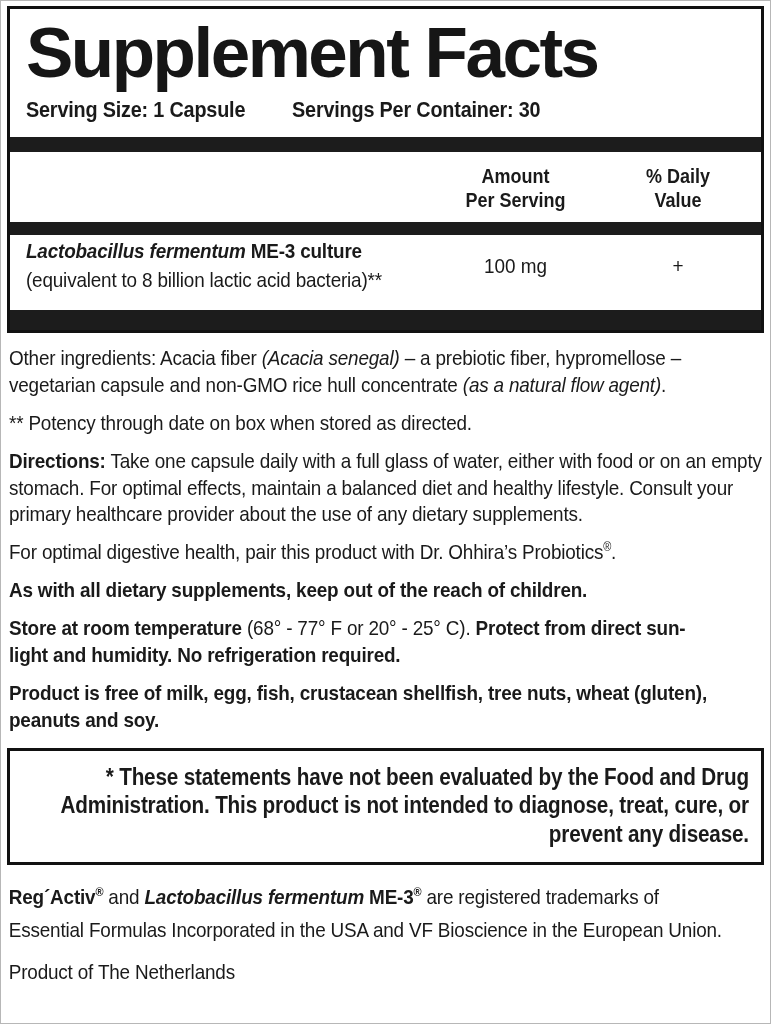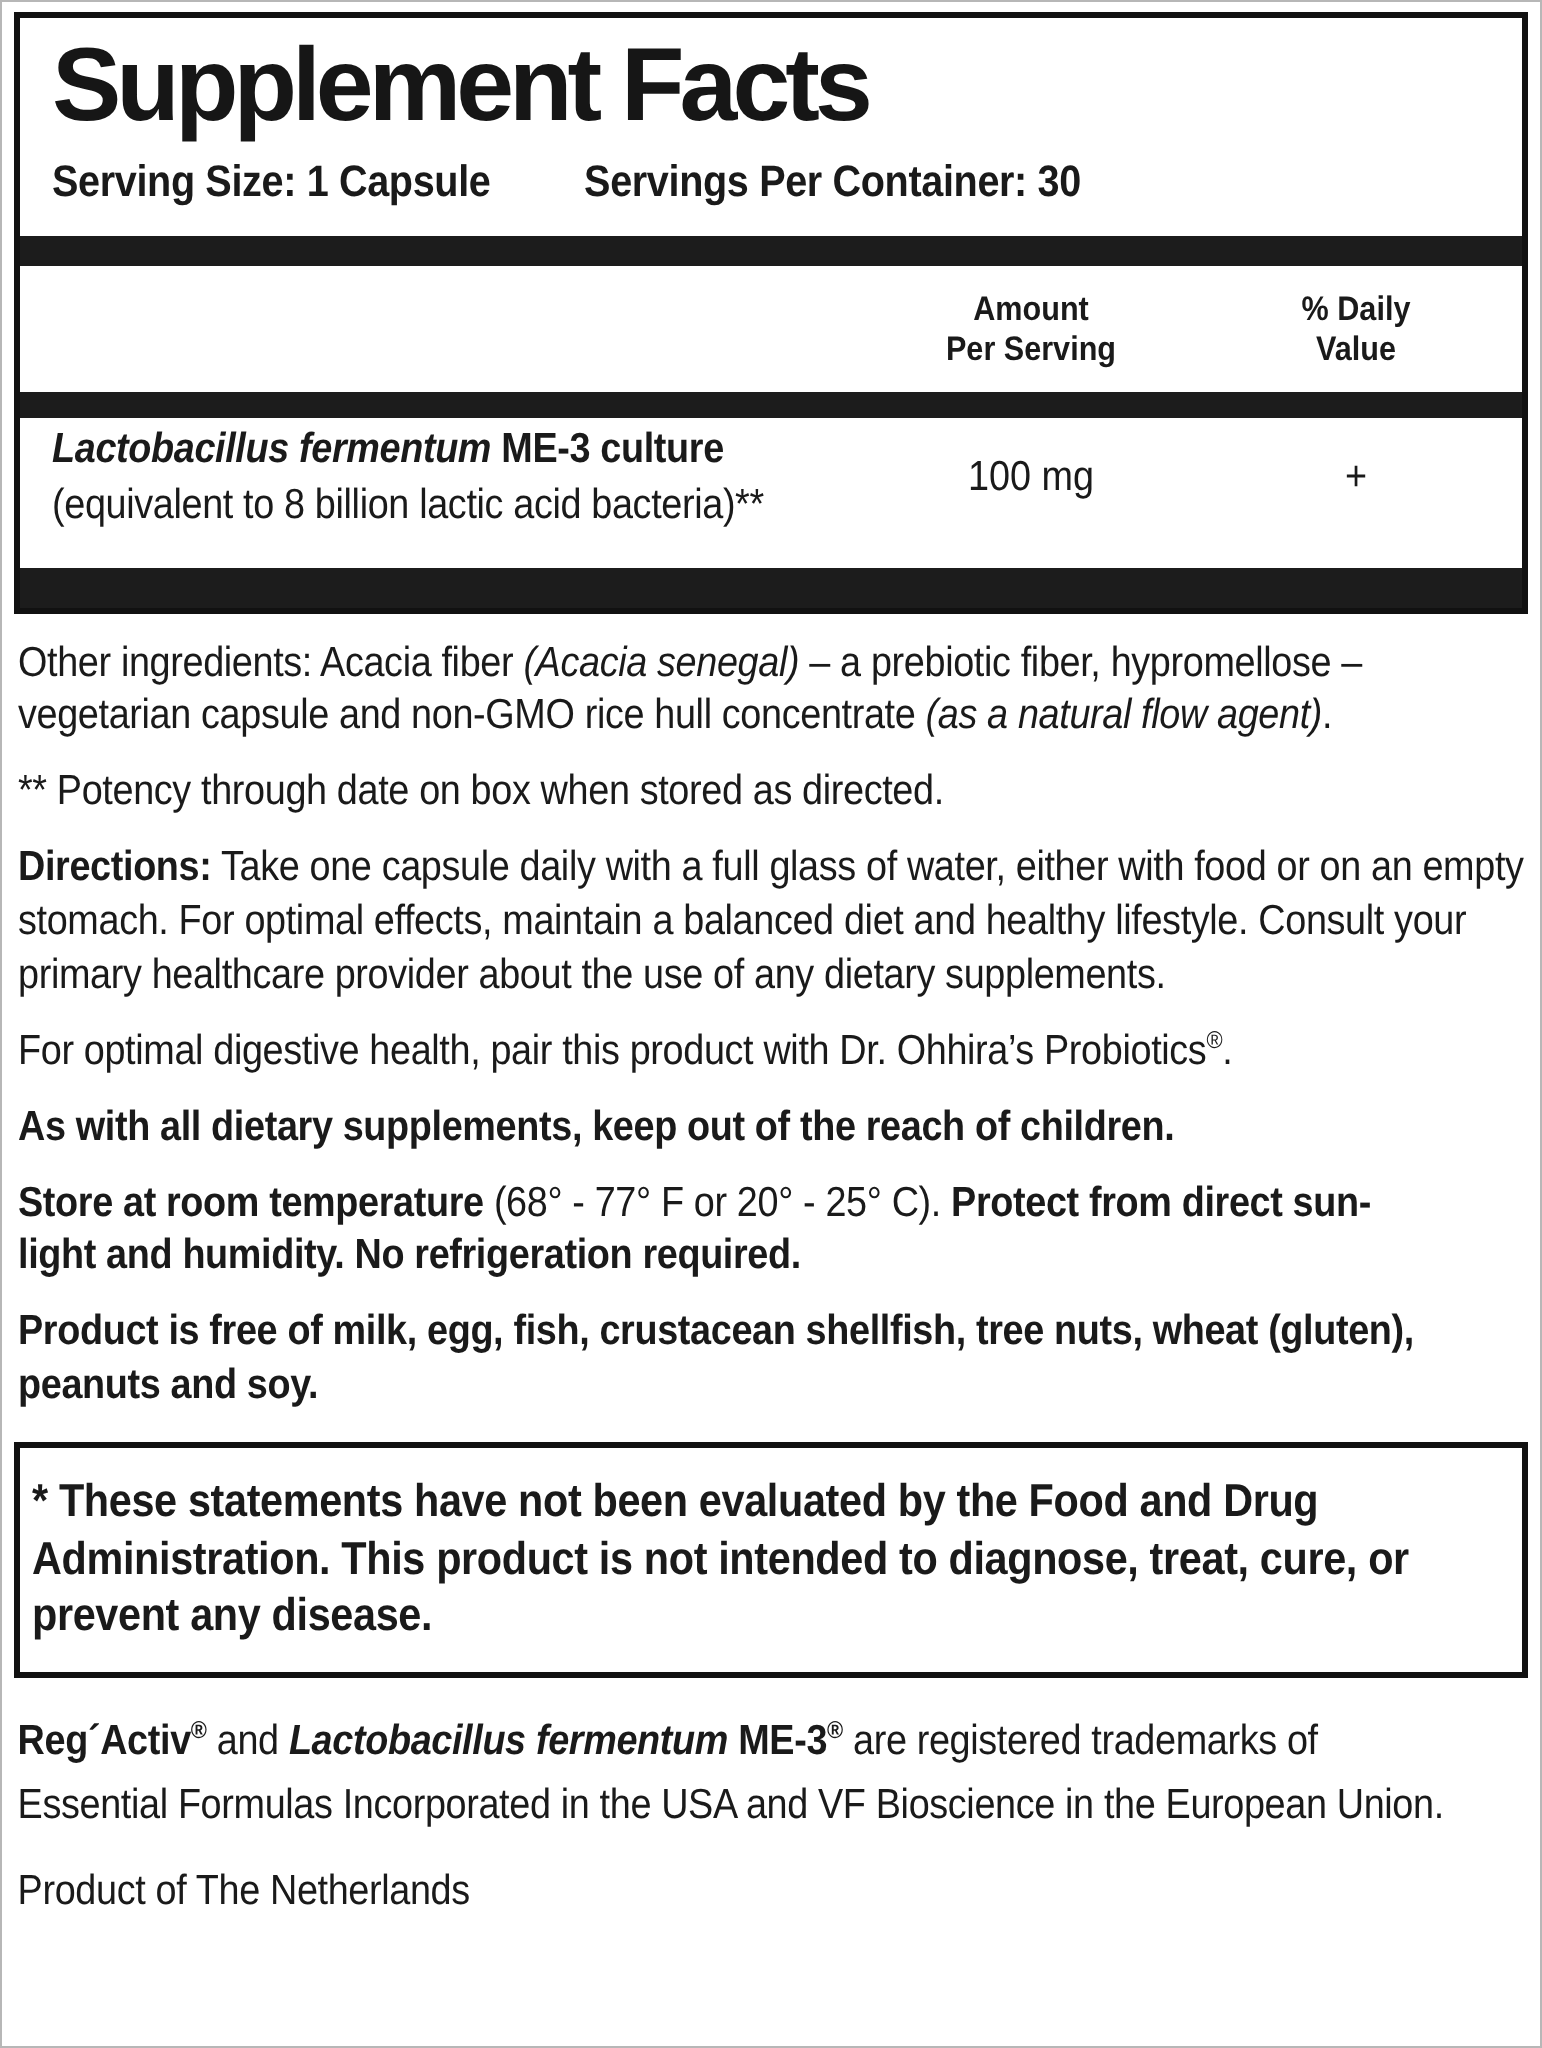"Supplement Facts" .facts-title { font-size: 52px -> 71px }
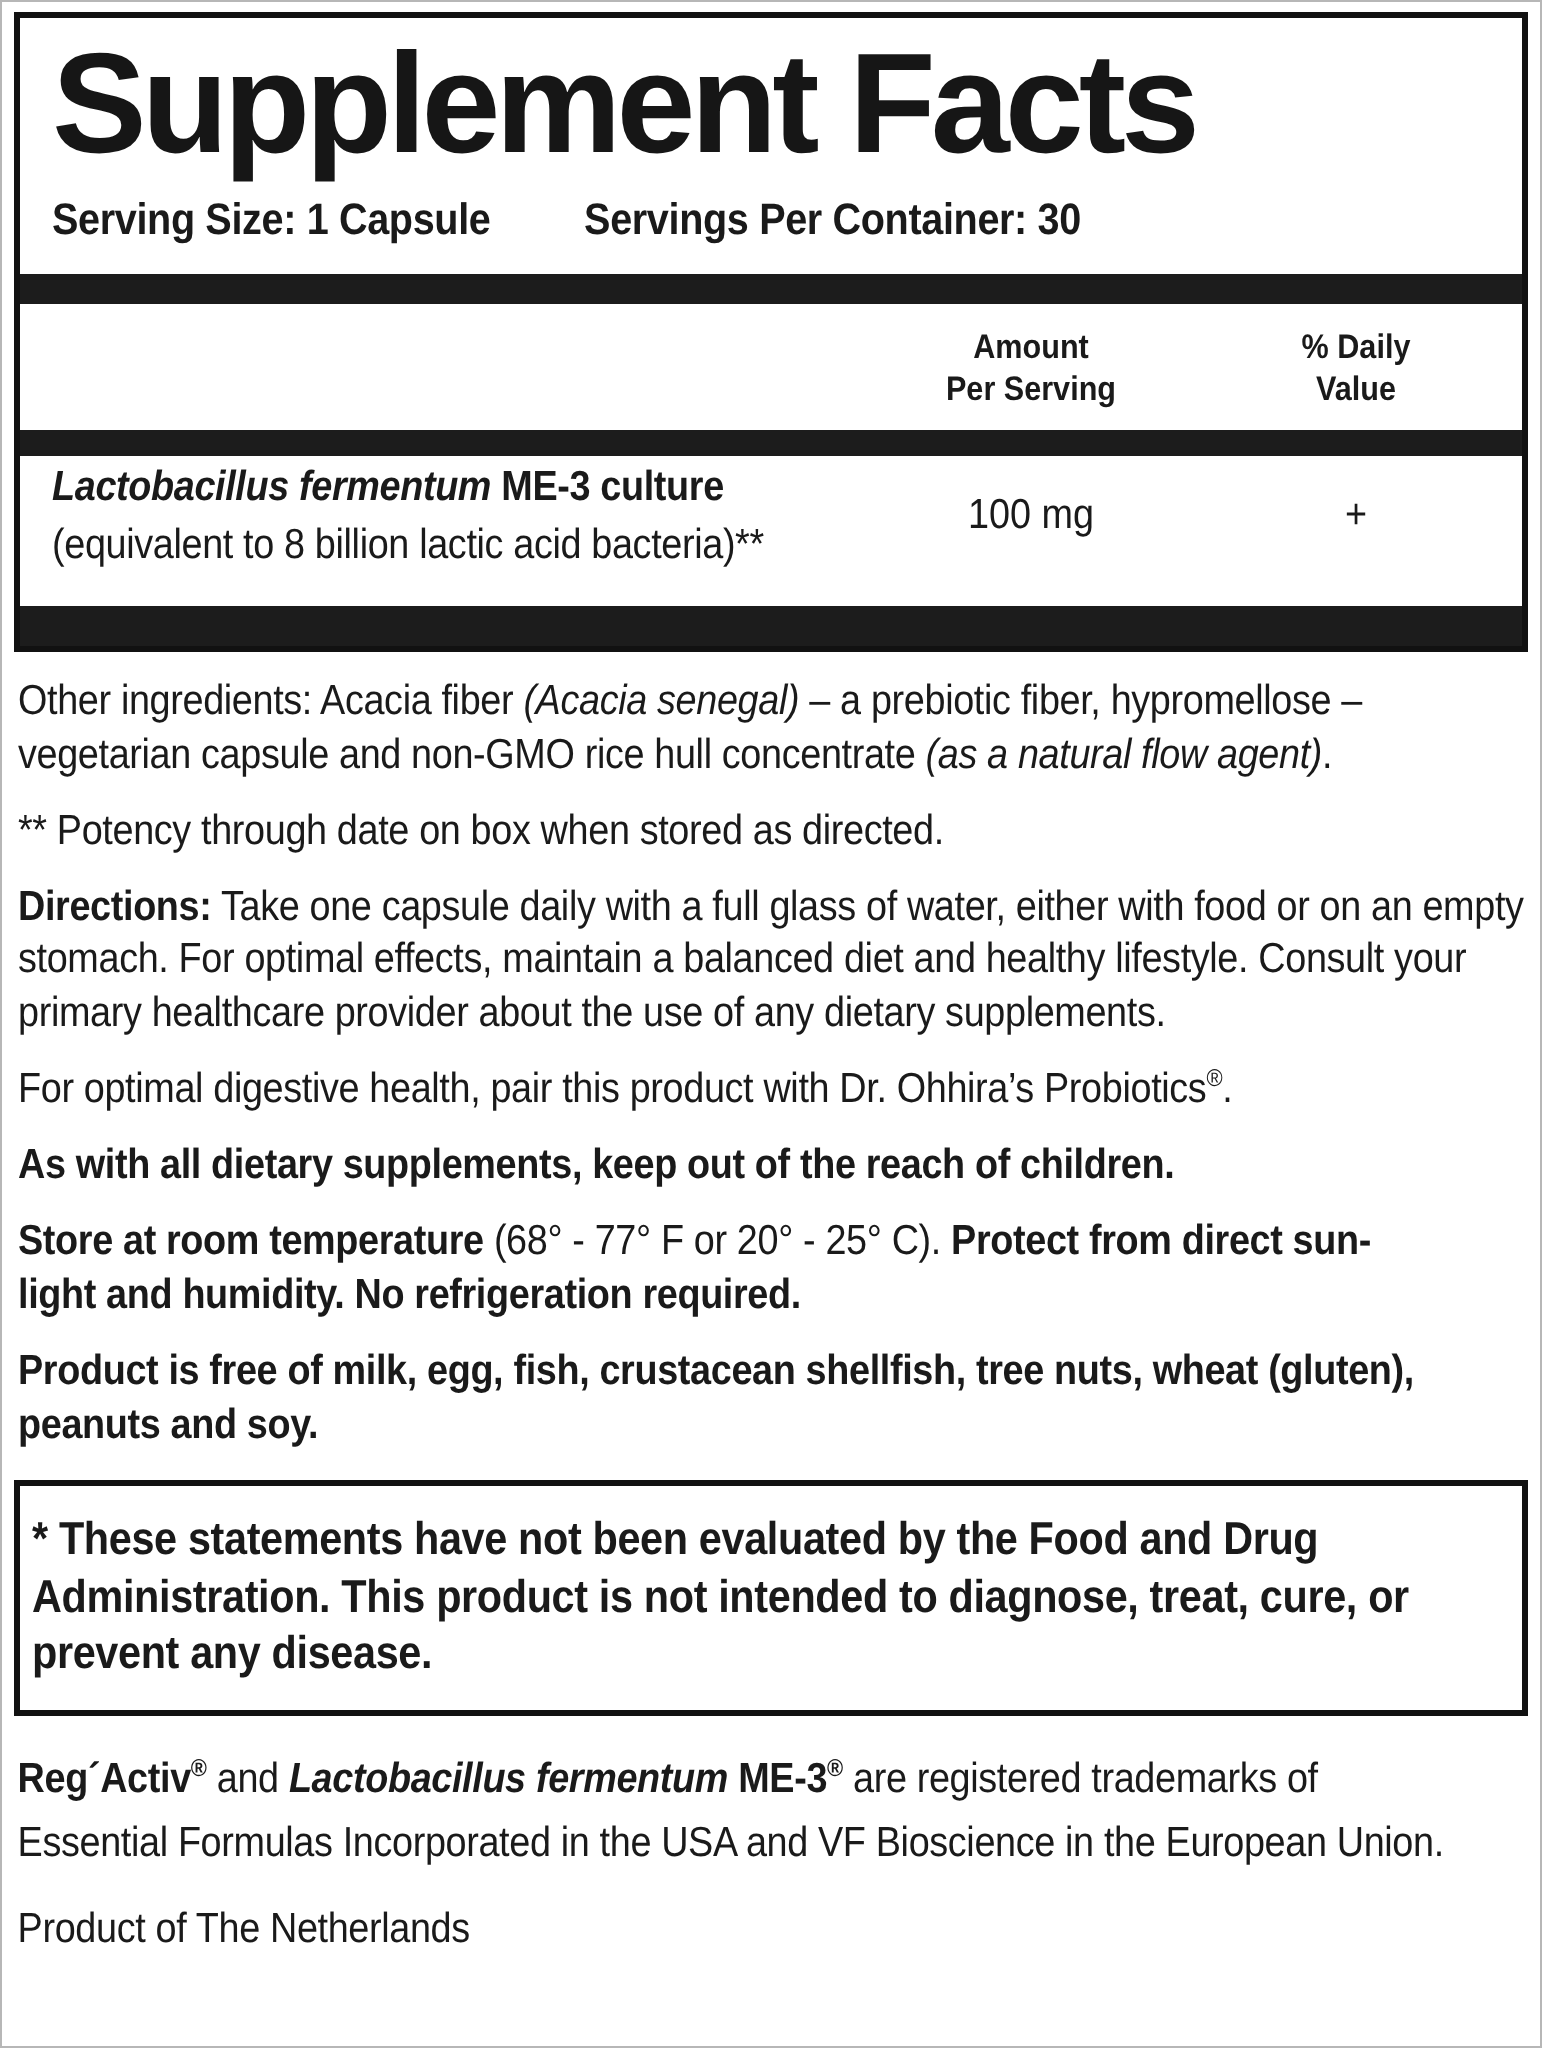"Amount" .header-row { font-size: 17px -> 20px }
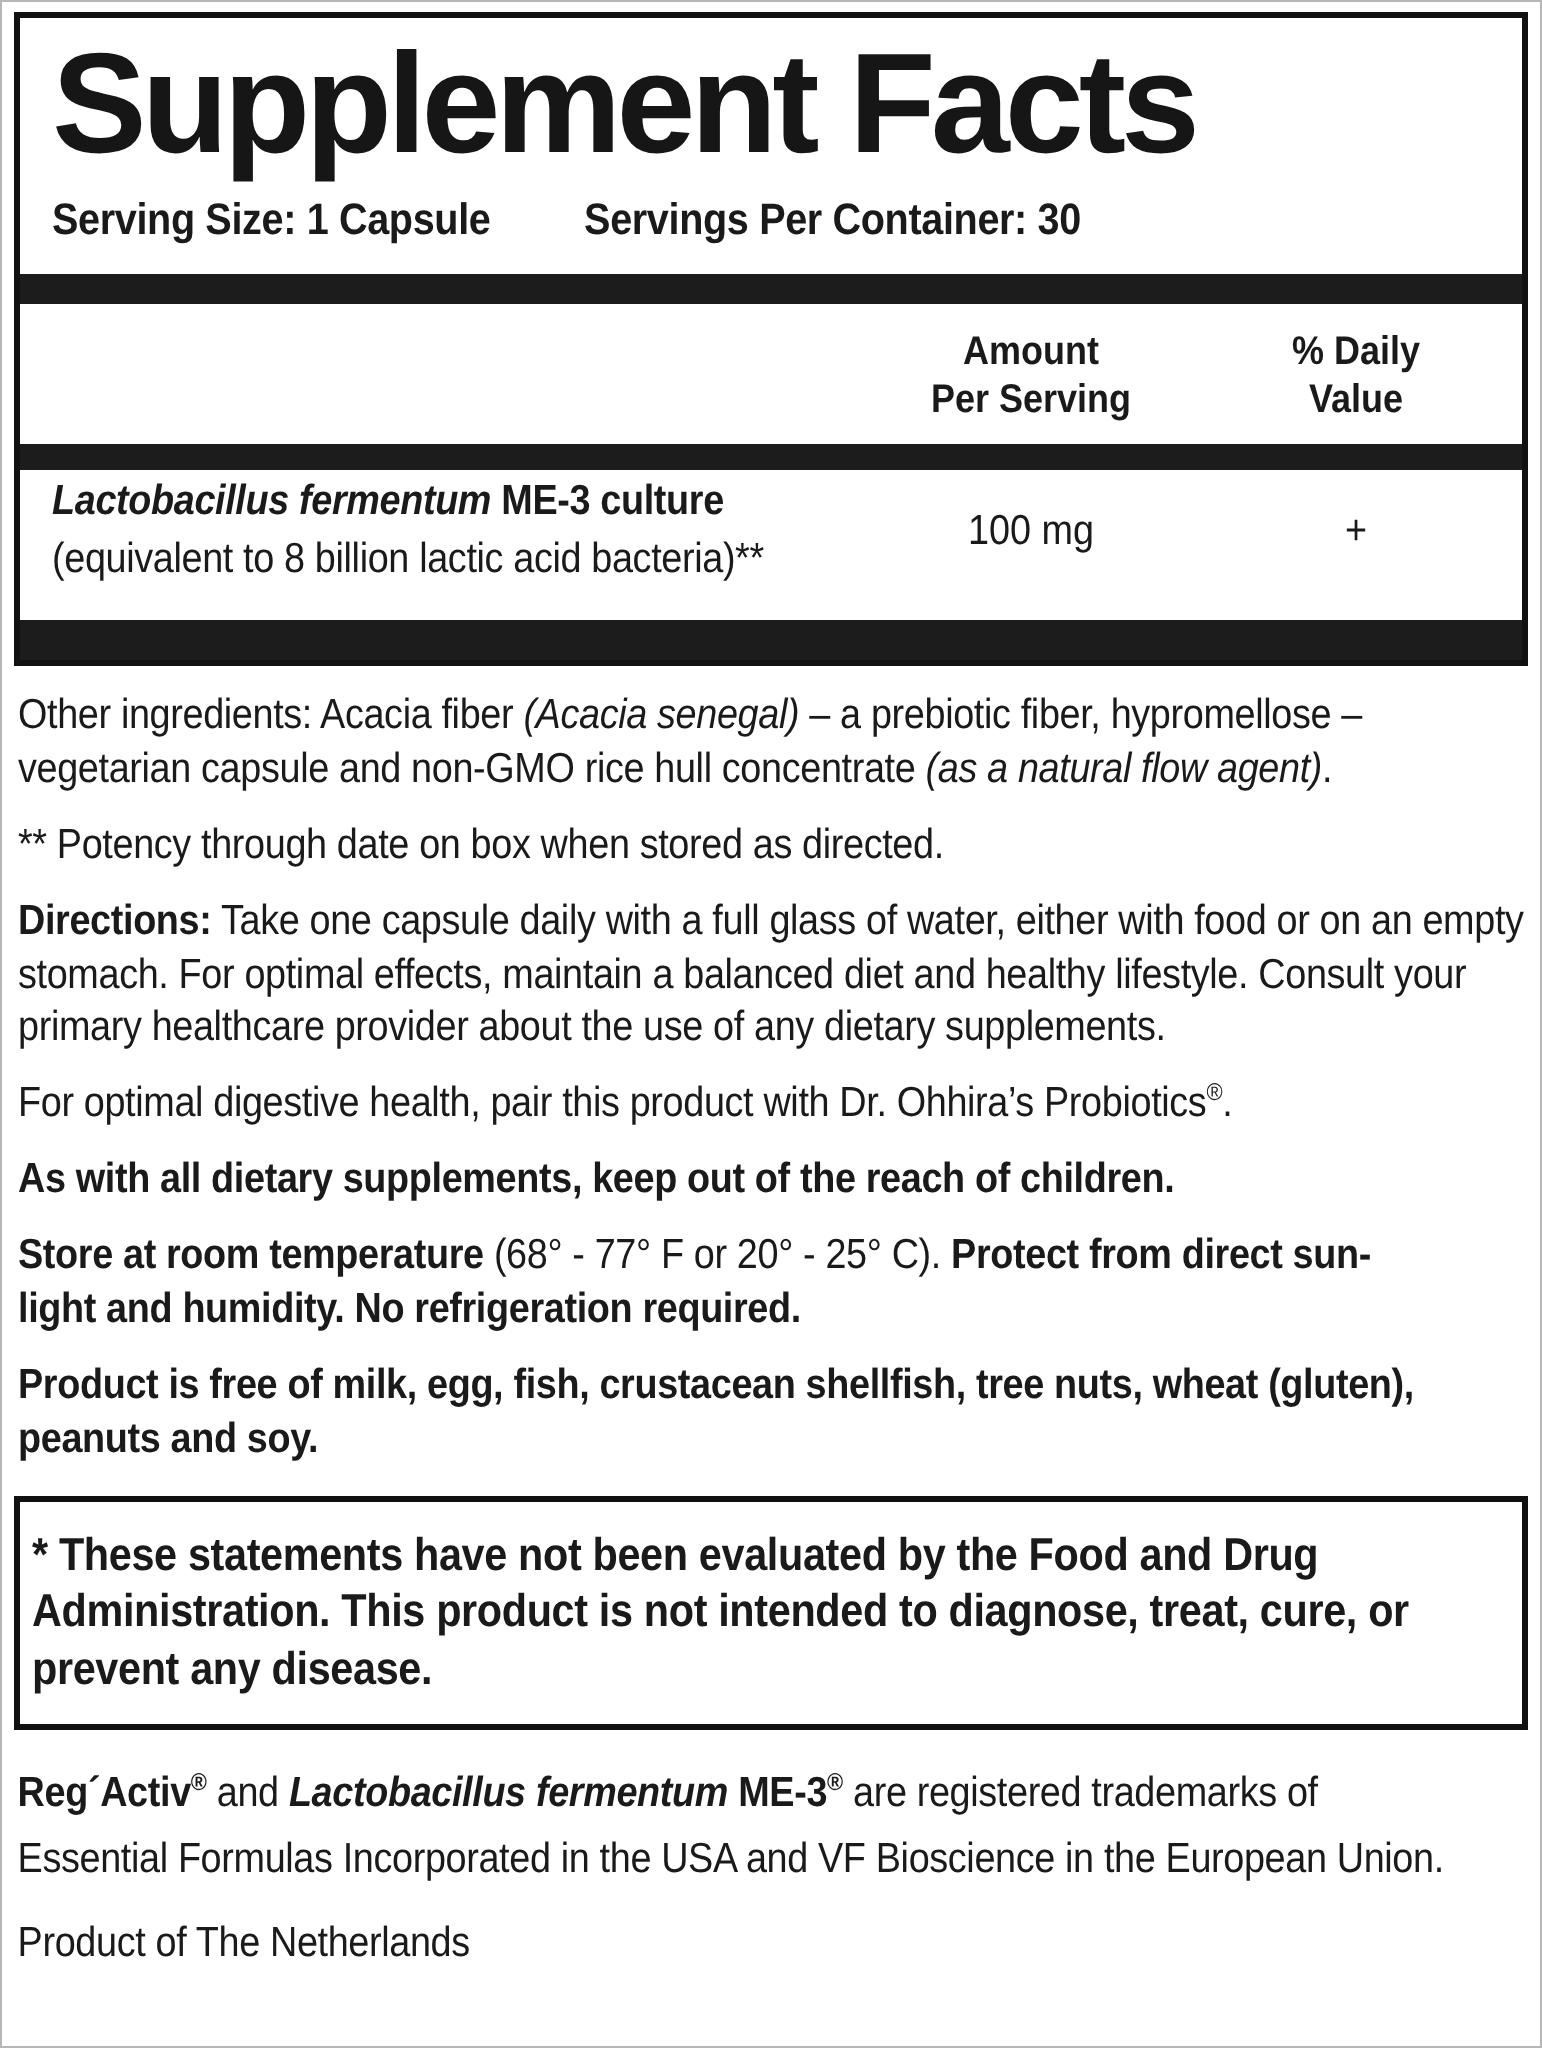"* These statements have not" .disclaimer-box { text-align: left -> right }
